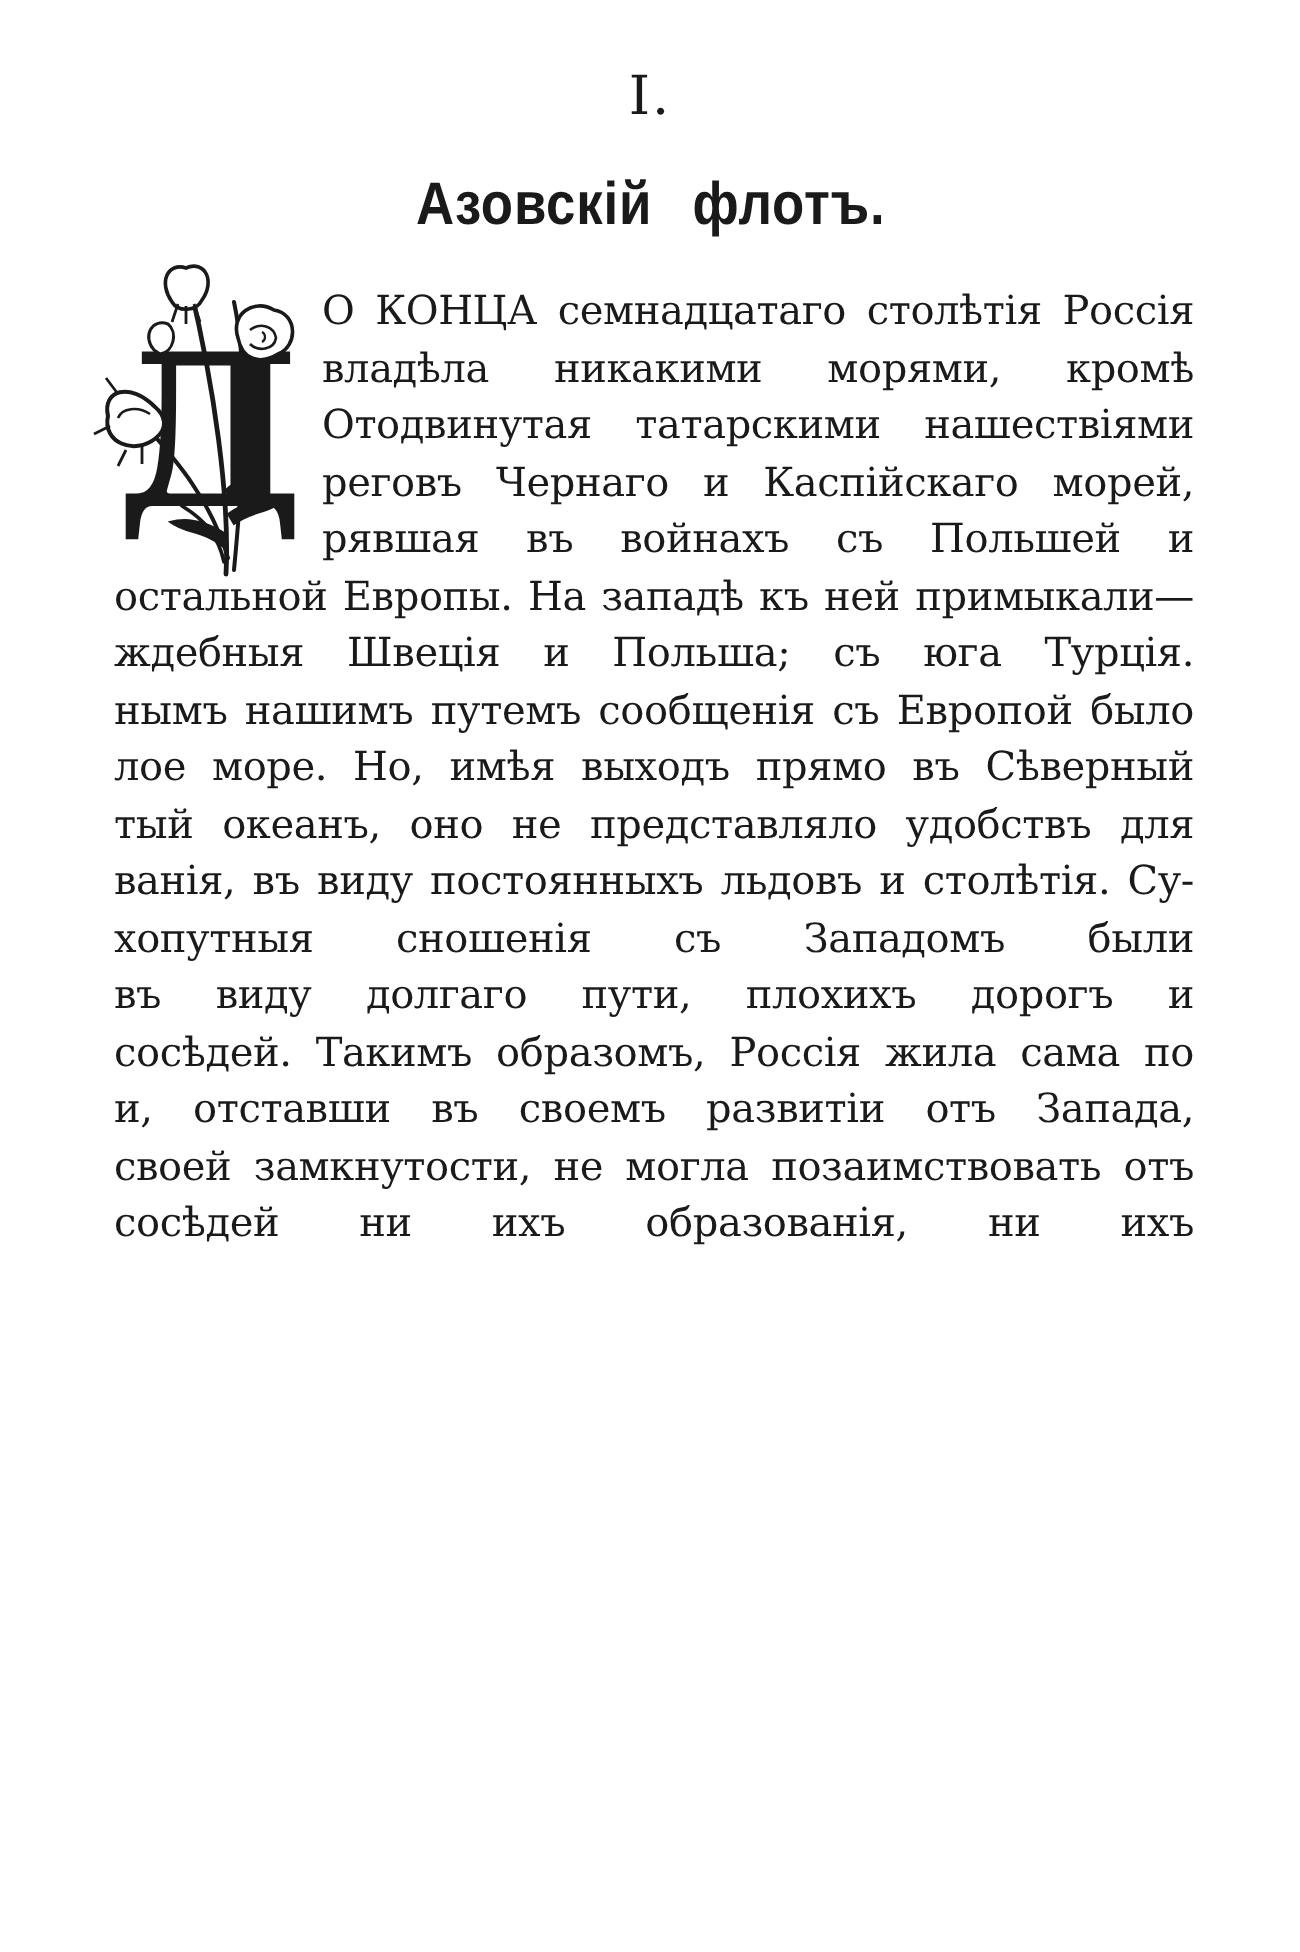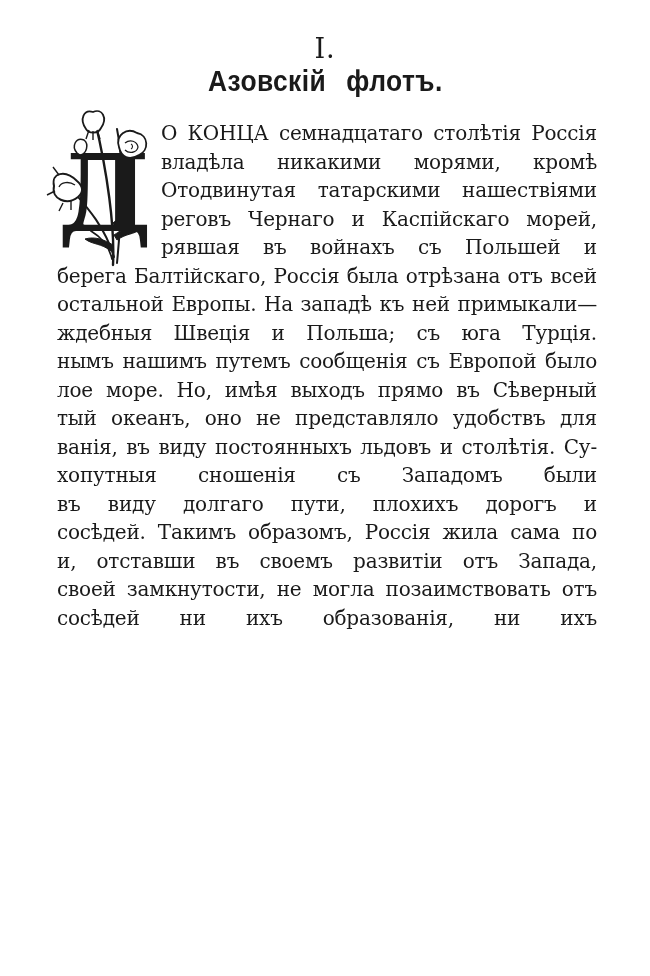"Азовскій флотъ." .page-title { margin-top: none -> 22px }
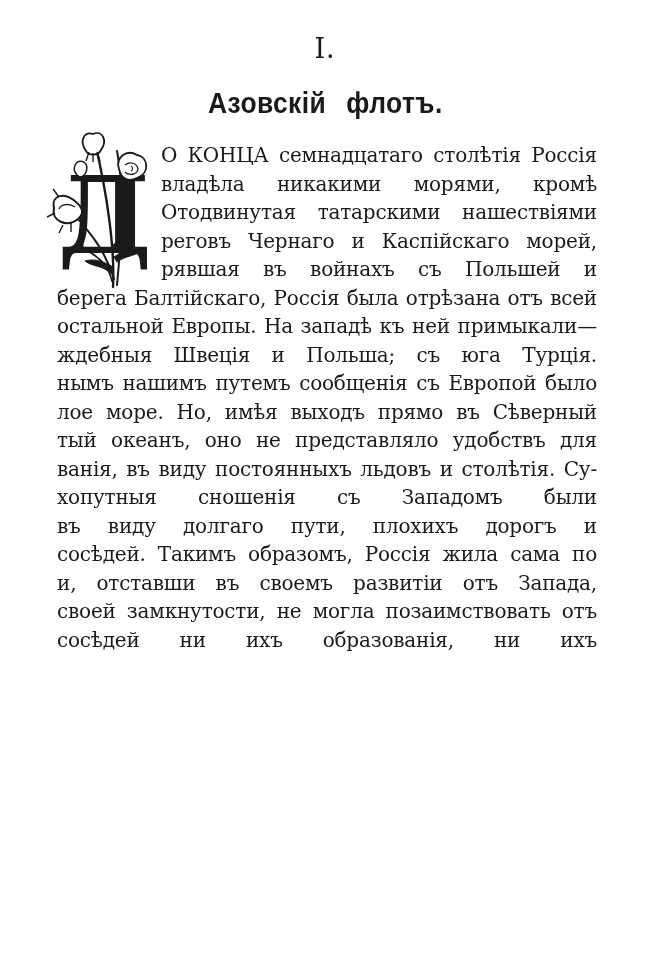"берега Балтійскаго, Россія была отрѣзана" div.text-line { html: <div>берега Балтійскаго, Россія была отрѣзана отъ всей</div> -> none }
